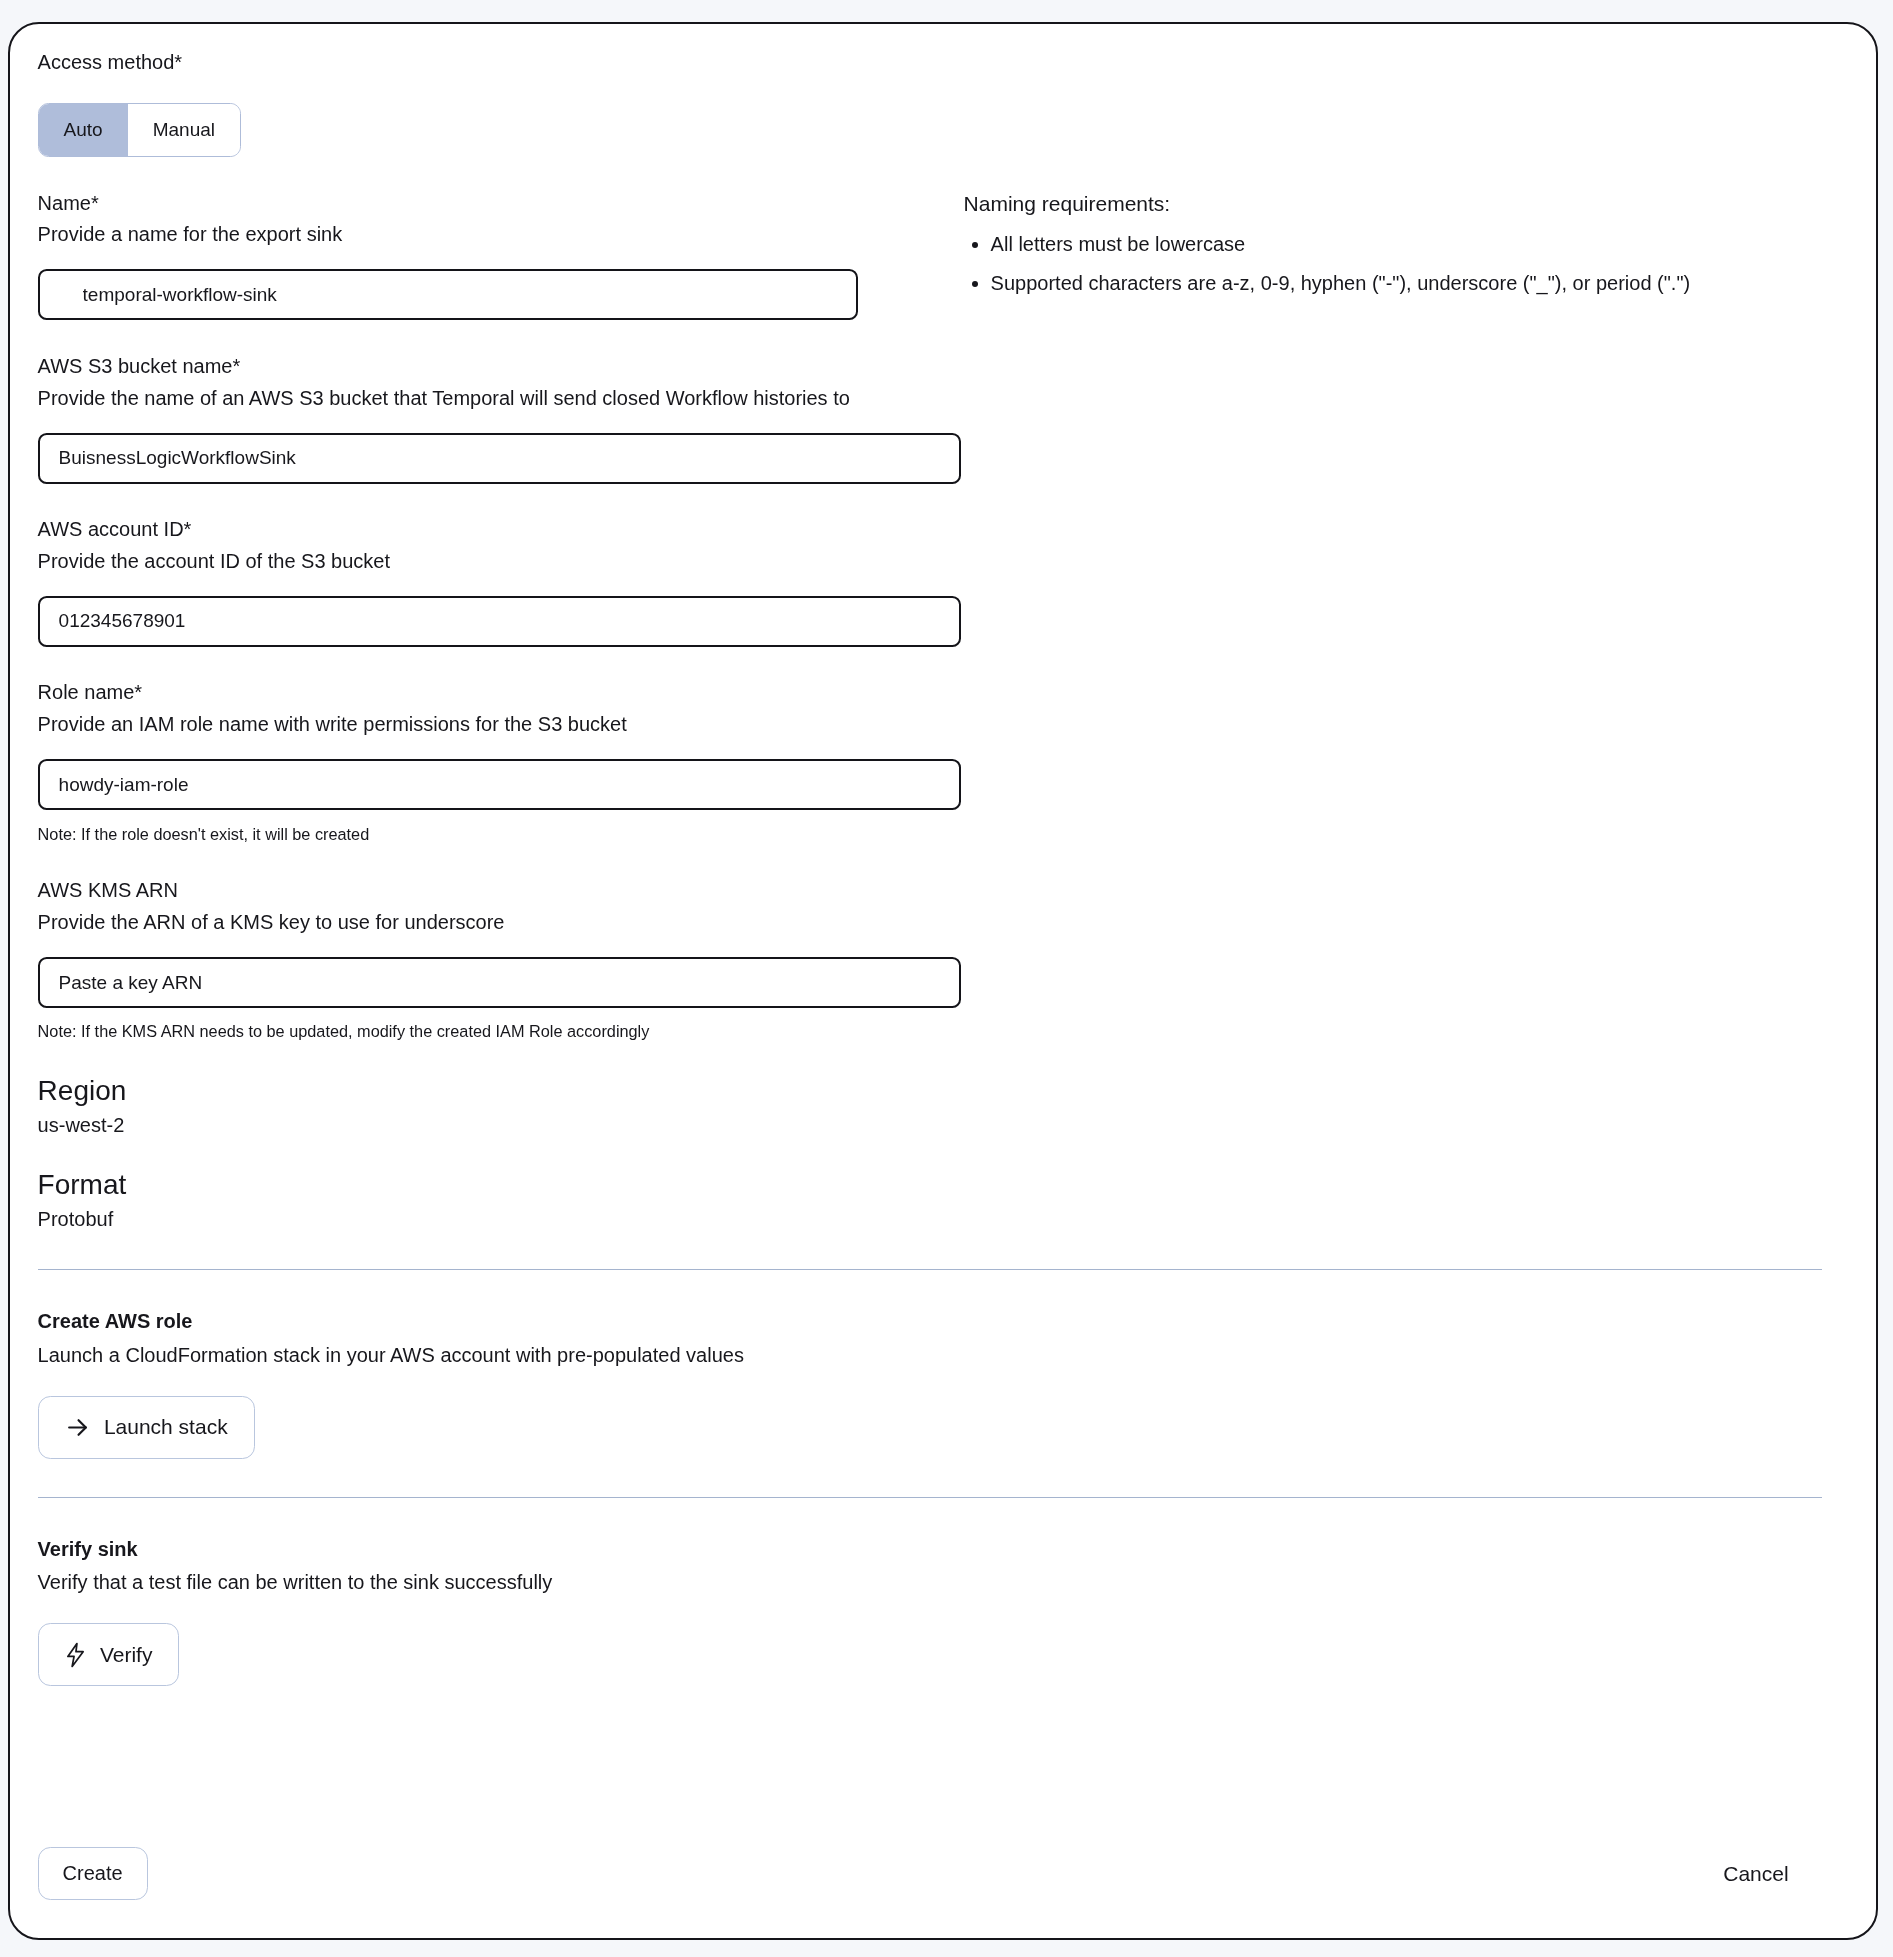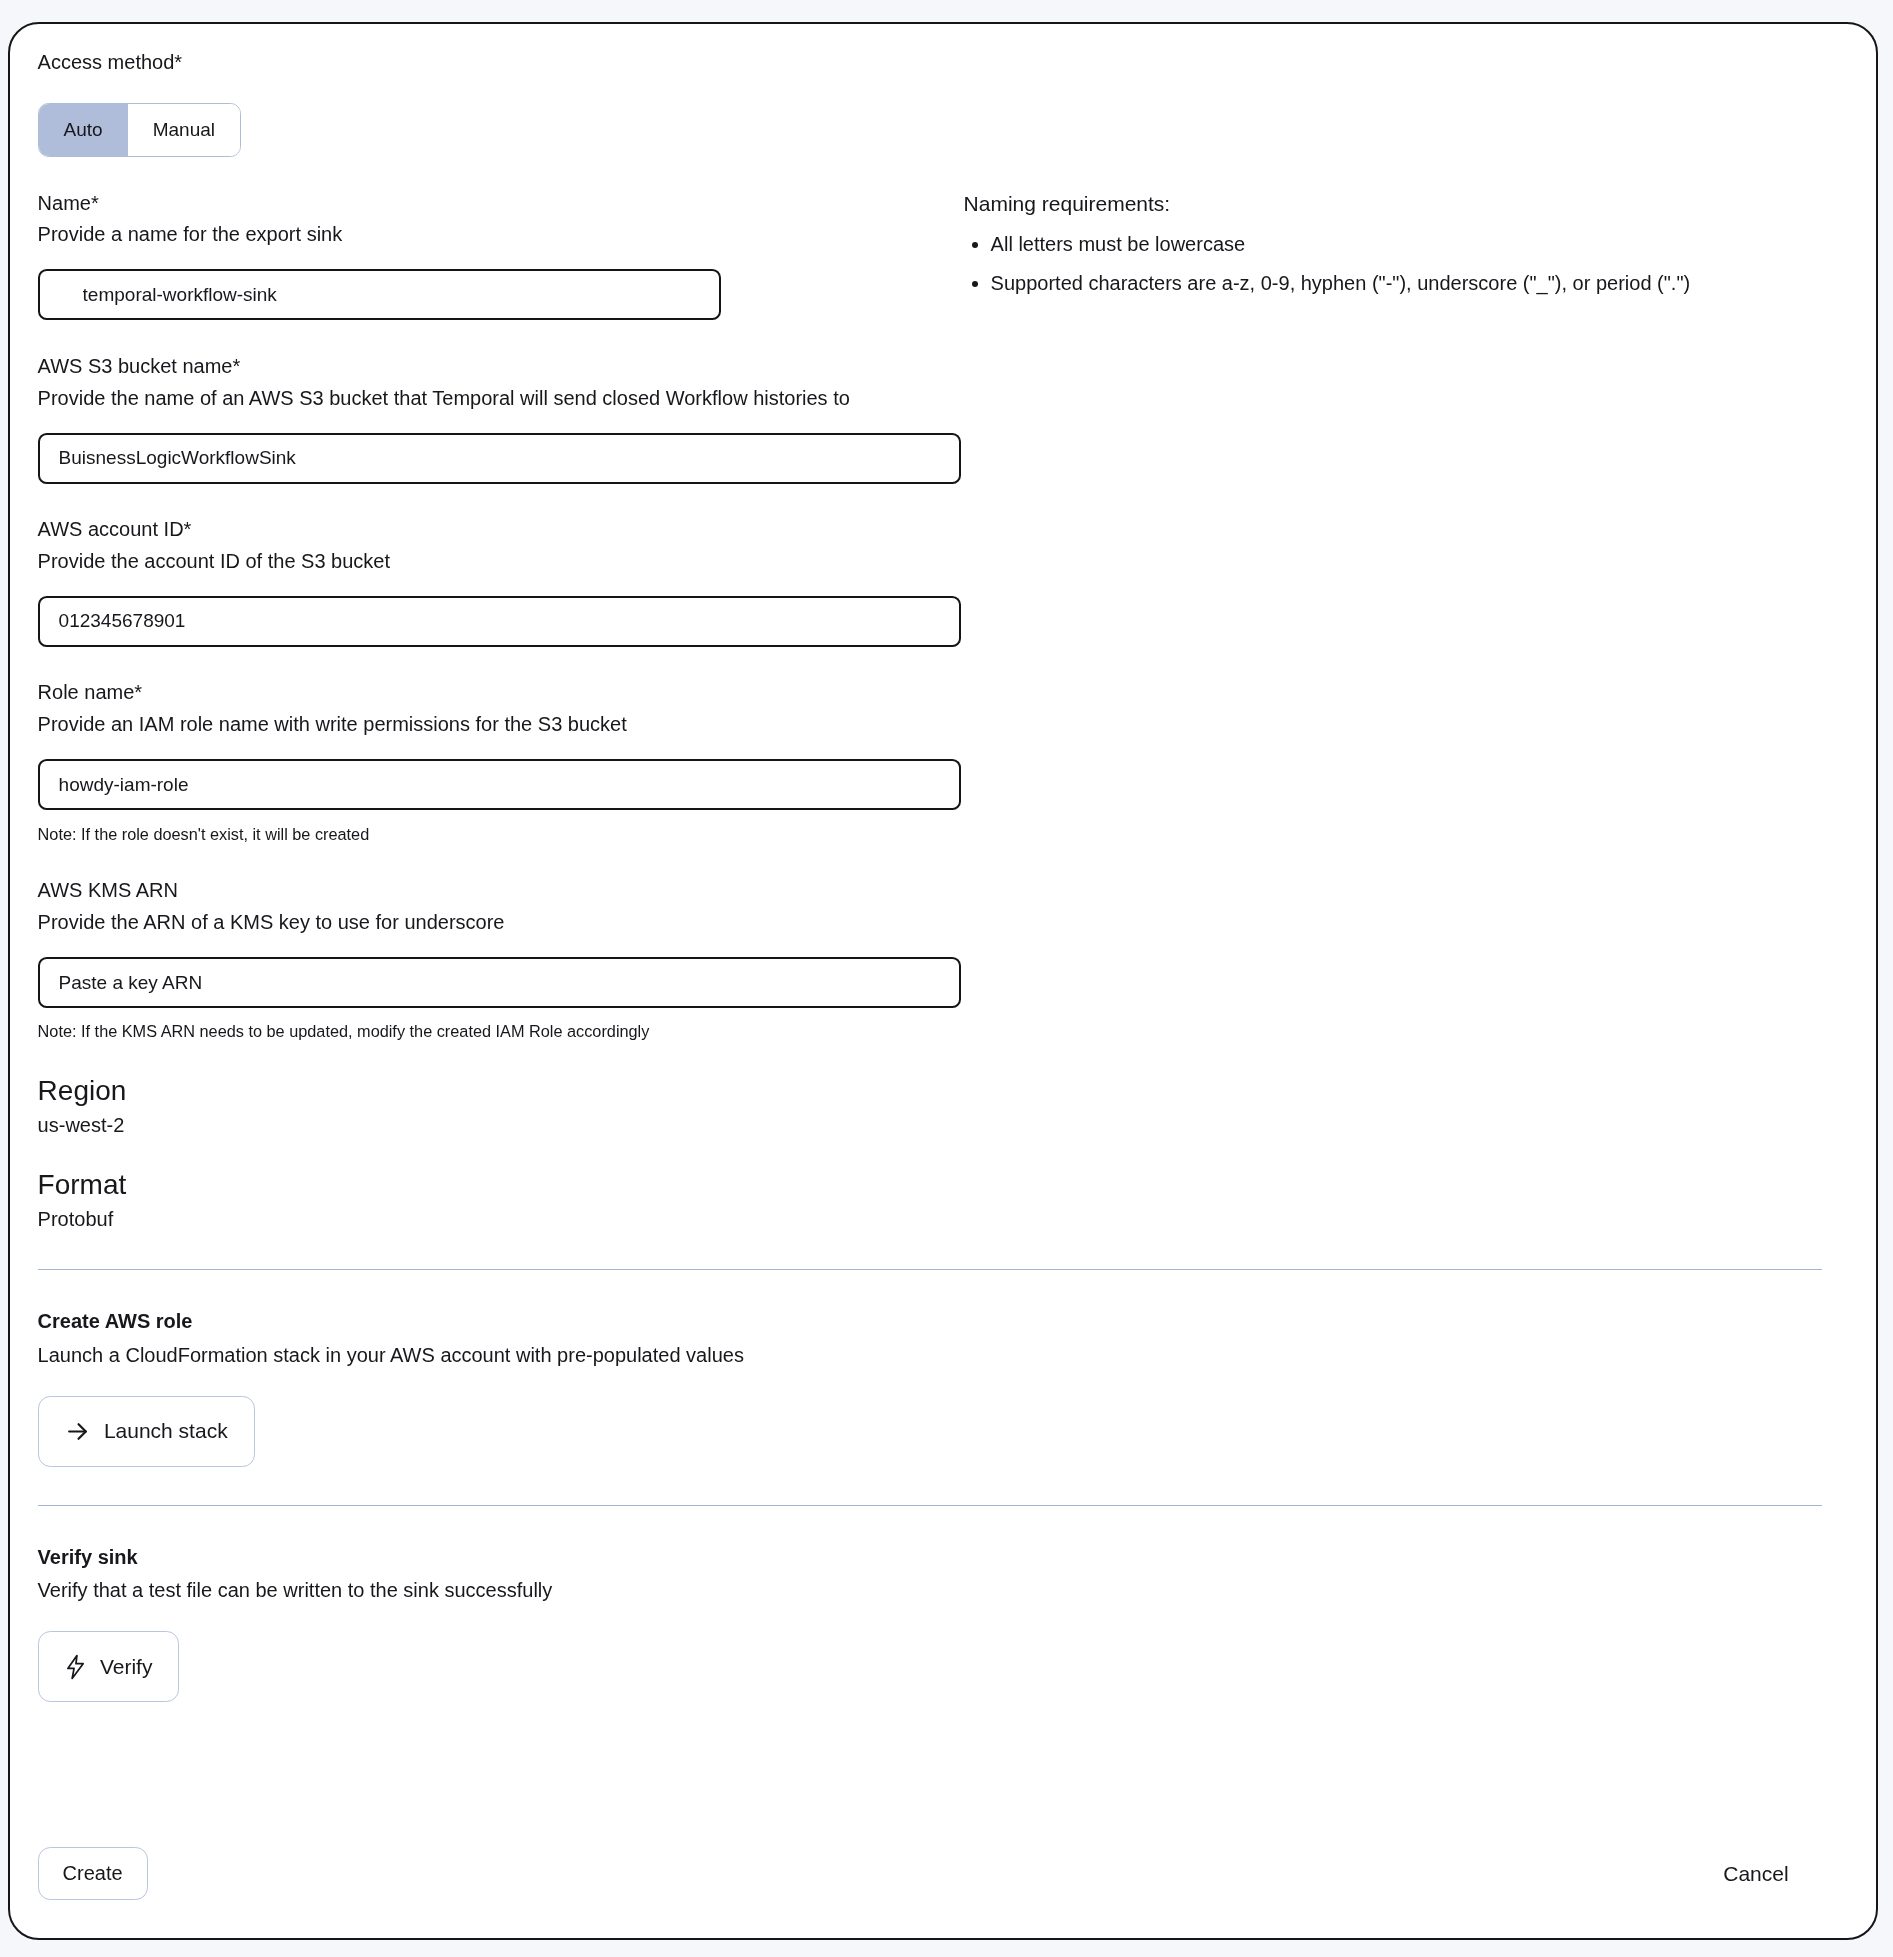"temporal-workflow-sink" .text-input.narrow { width: 683px -> 820px }
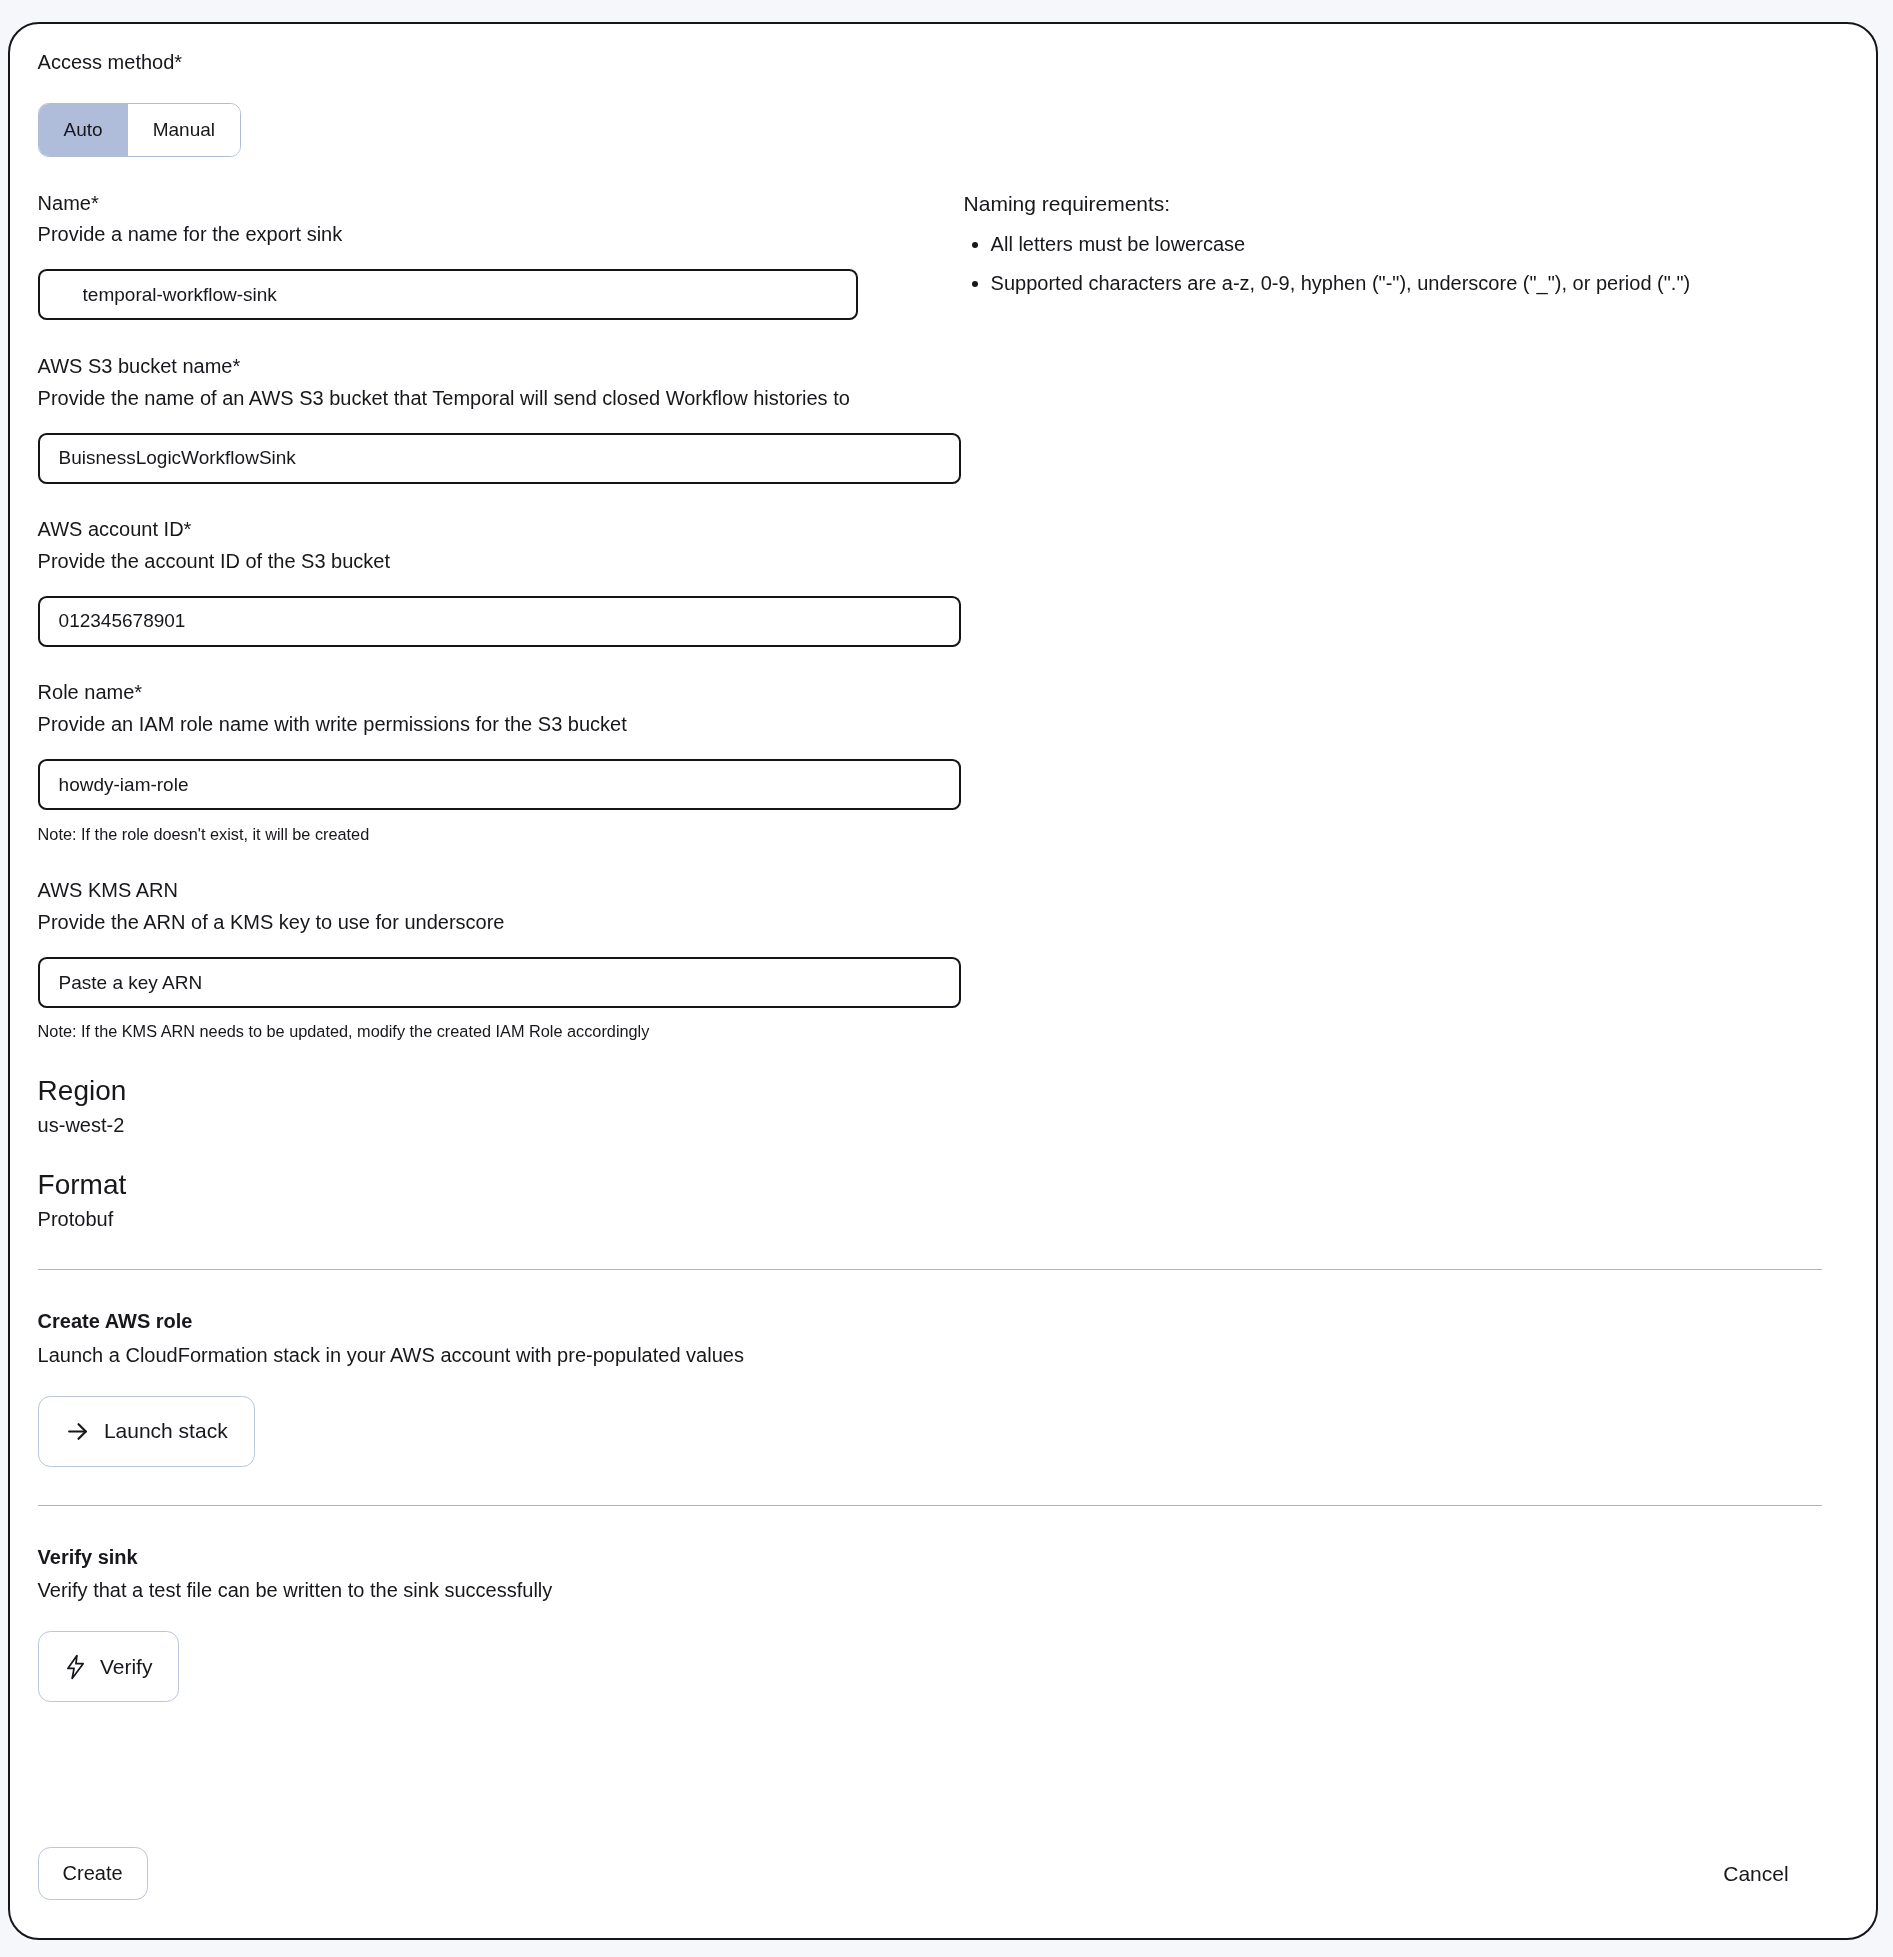"Launch stack" .btn { height: 71px -> 63px }
